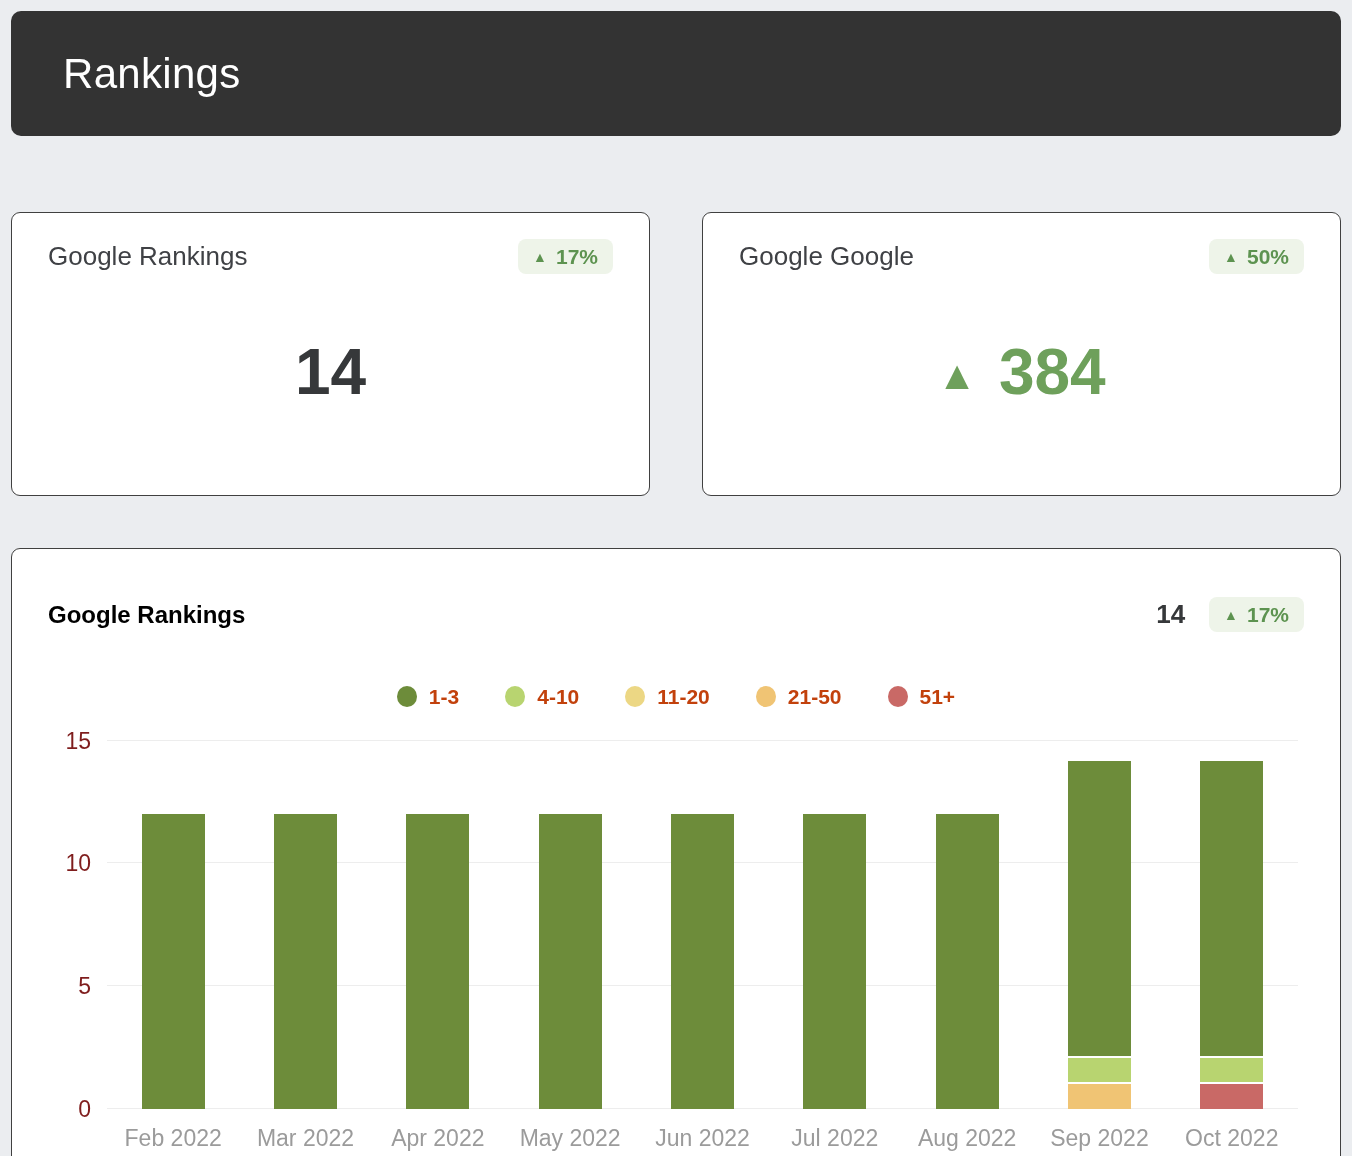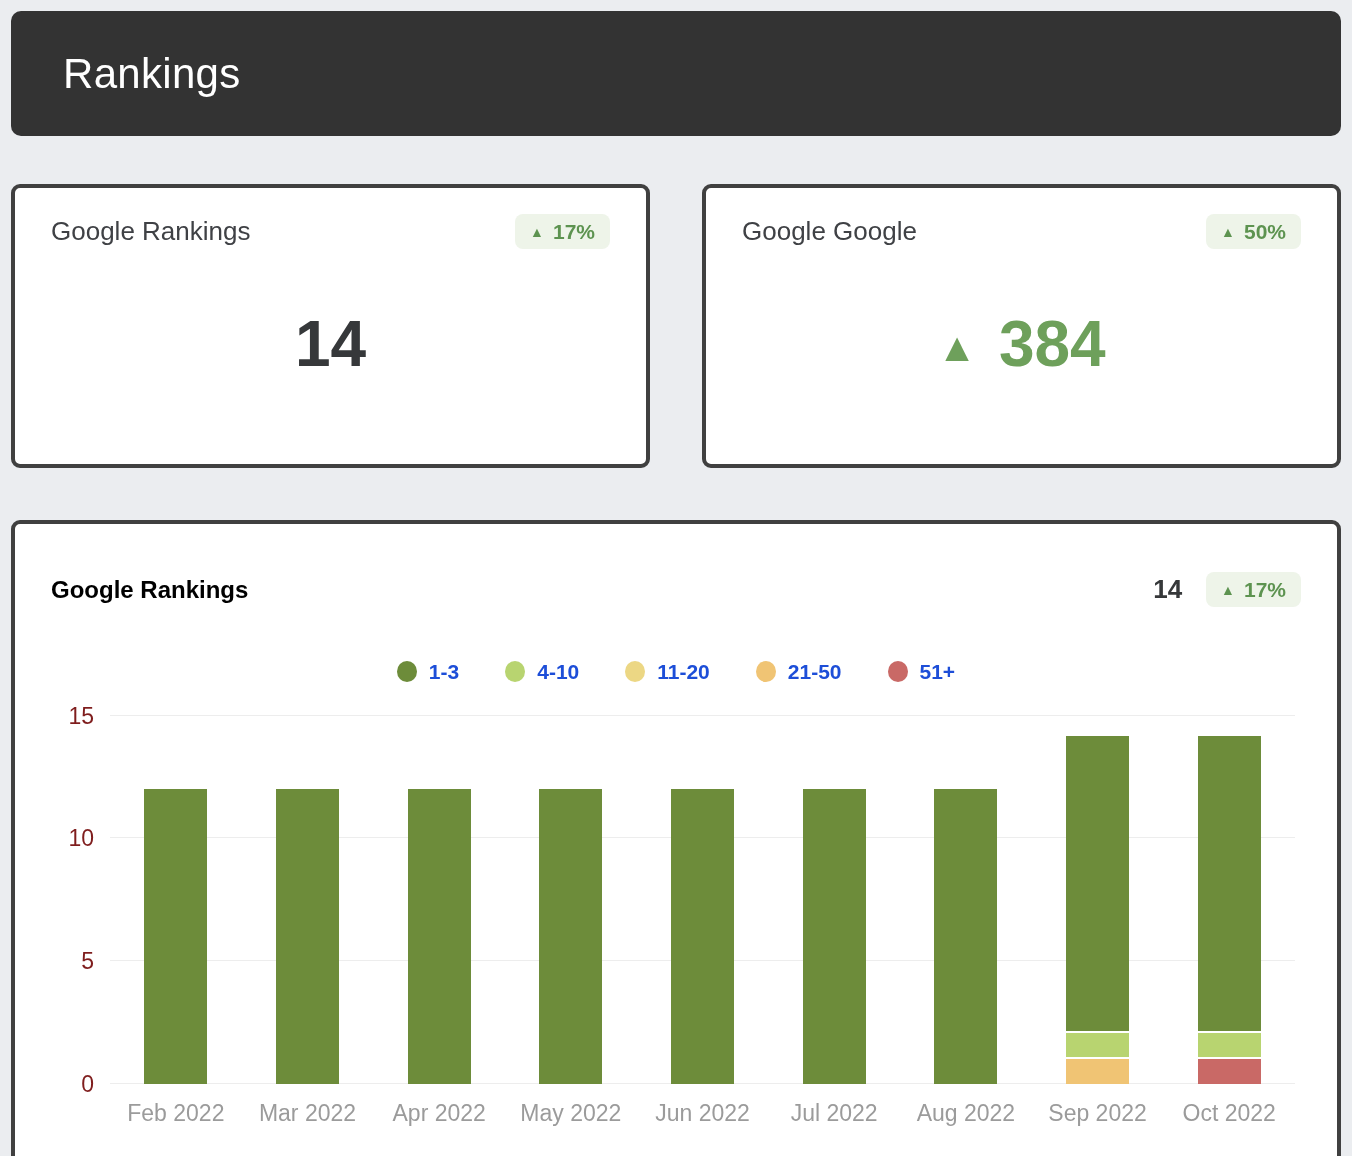"Rankings" .topbar { margin-bottom: 48px -> 76px }
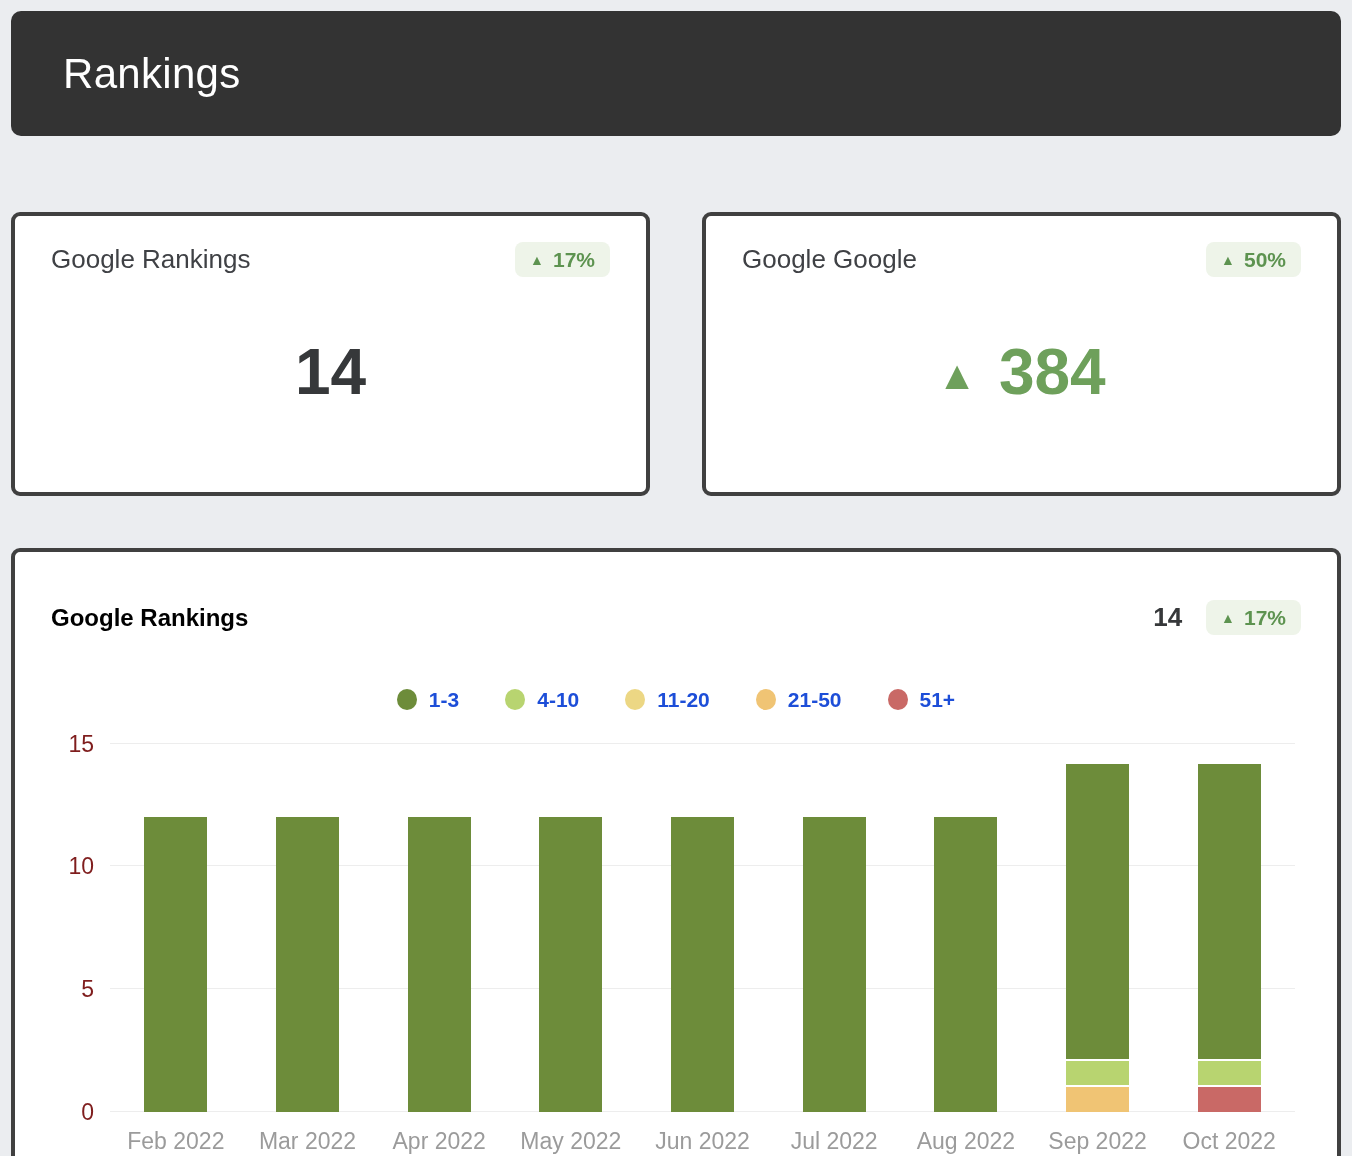"Google Rankings" .card { border: 4px solid #404040 -> 1px solid #404040 }
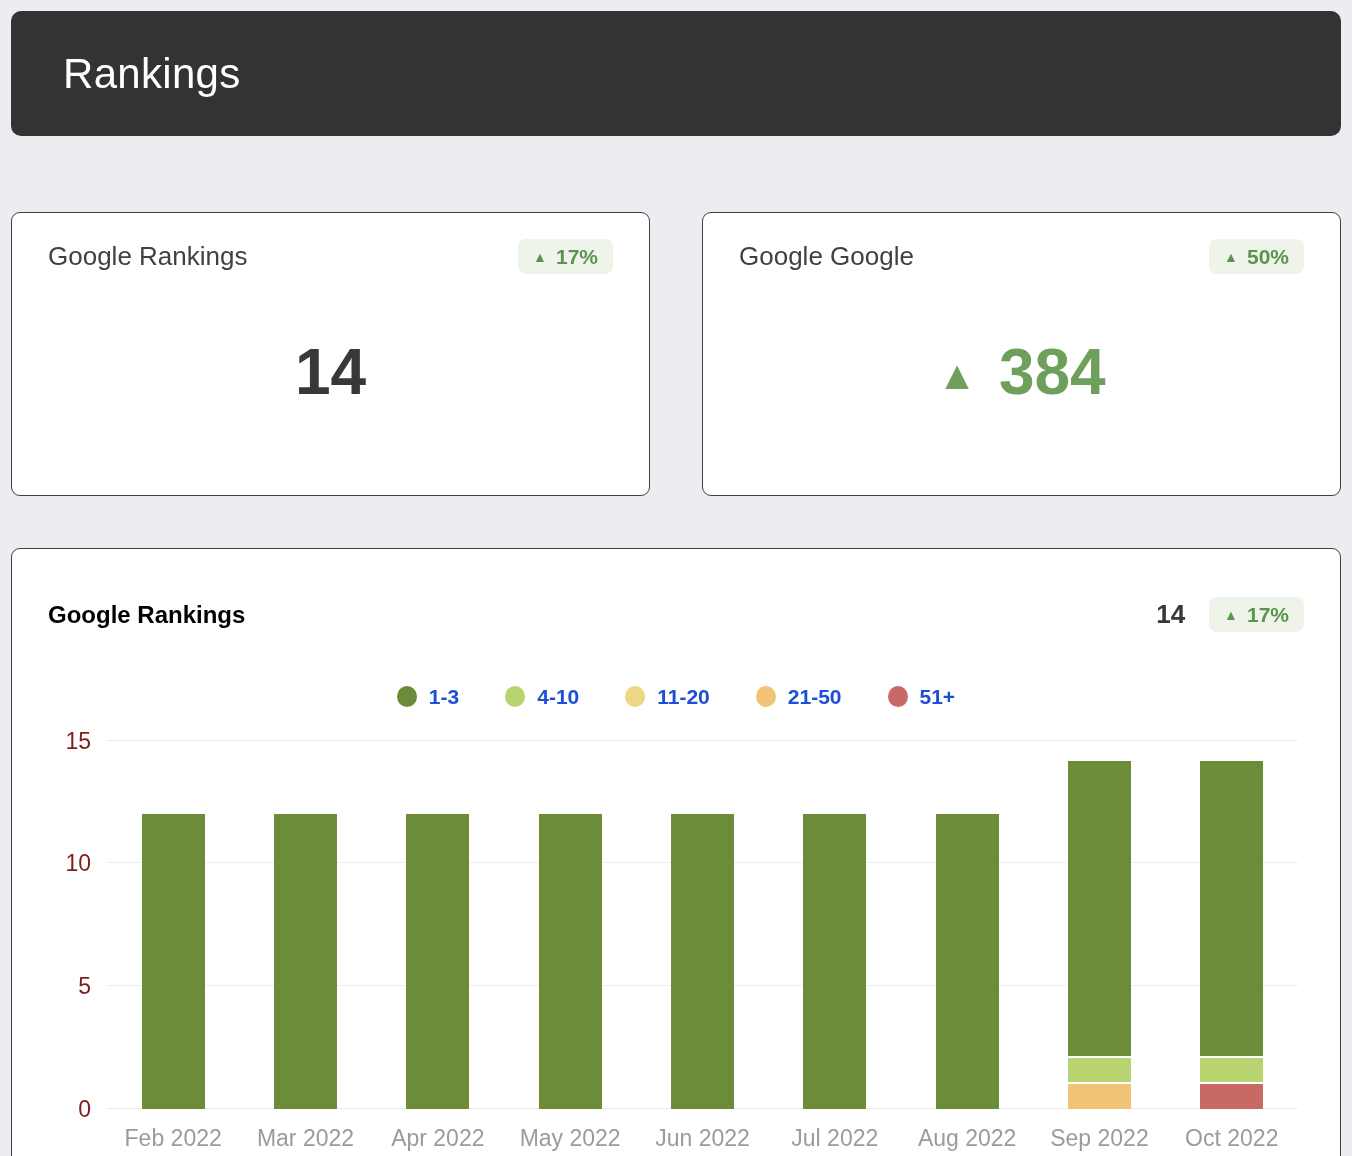"1-3" .legend-item { color: #1d4ed8 -> #c2410c }
